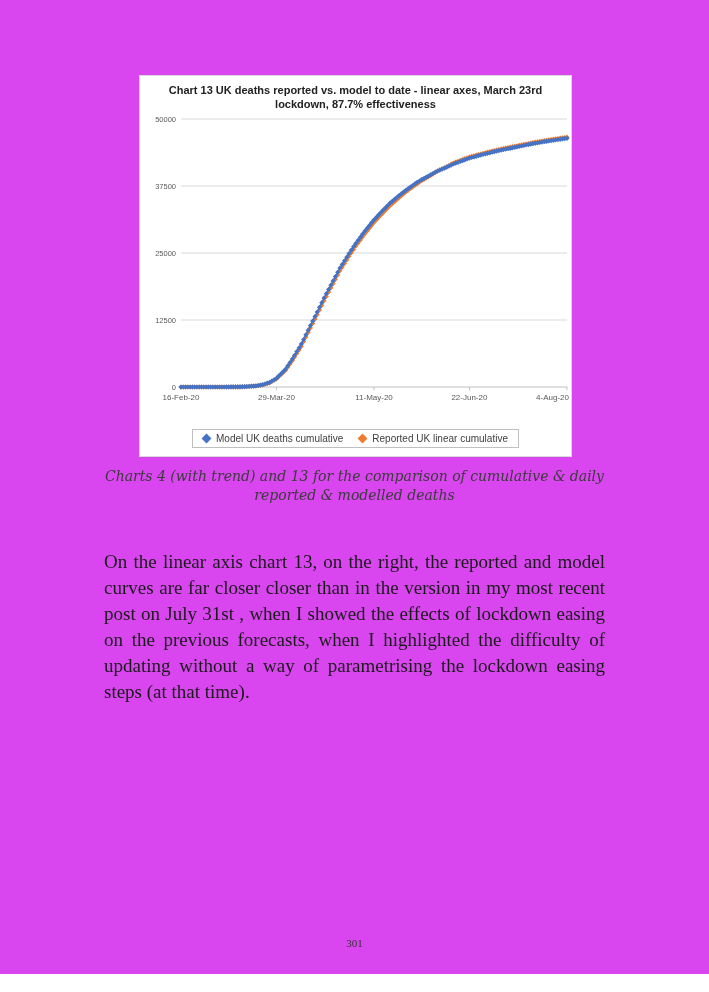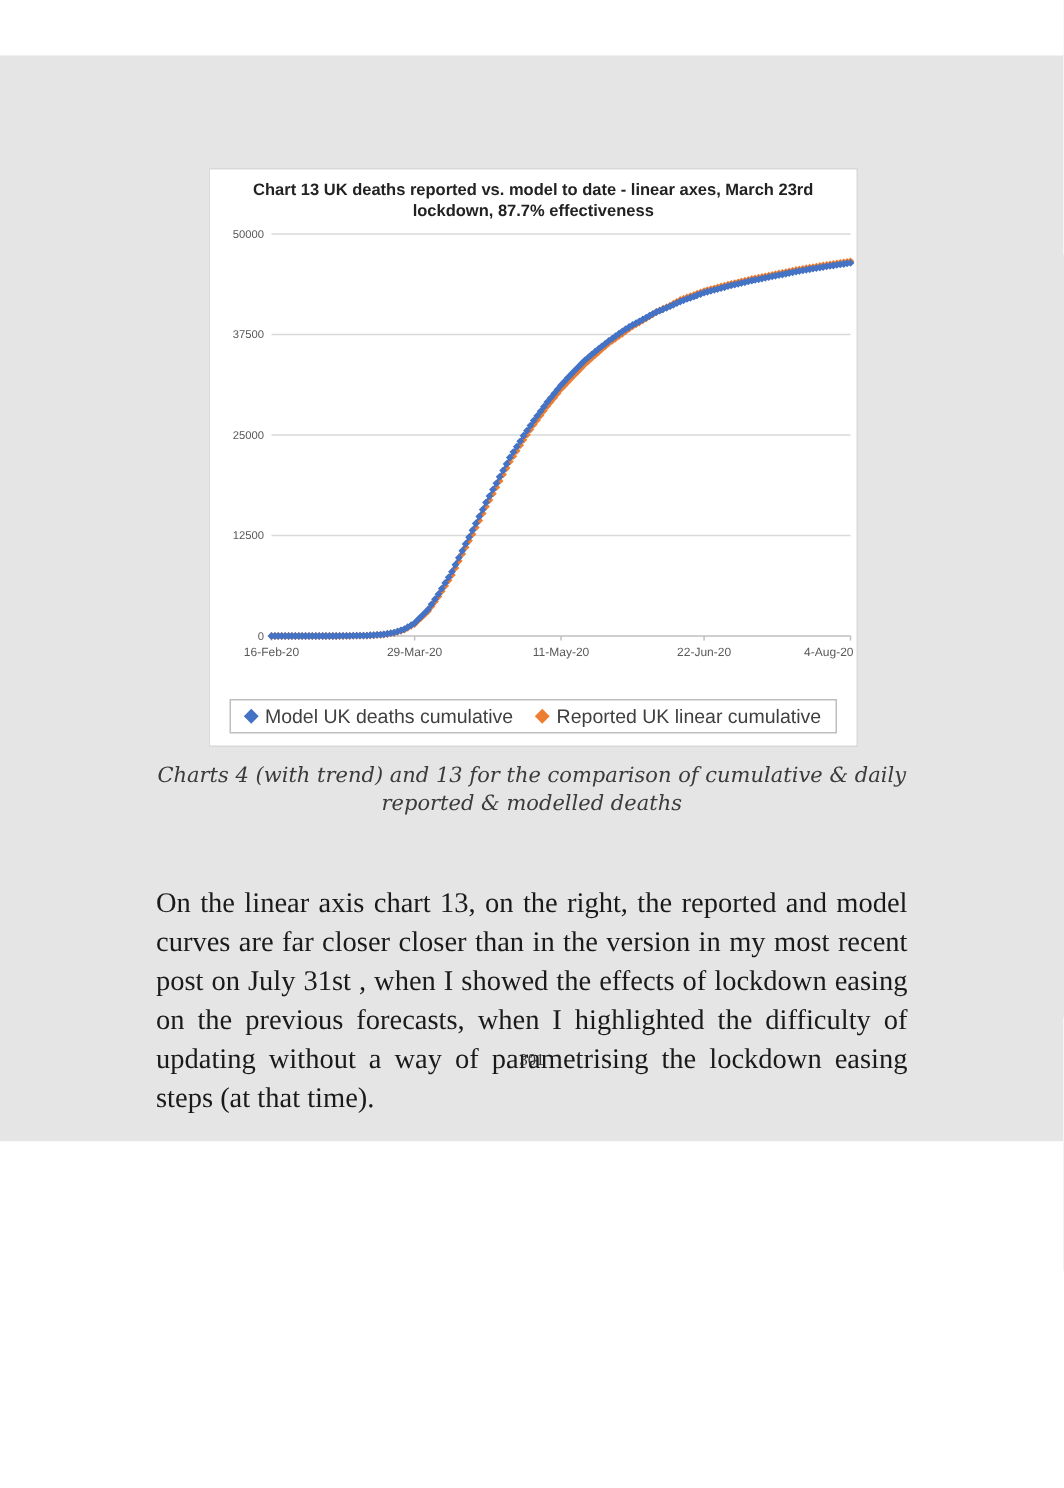"Chart 13 UK deaths reported" .page { background: #e5e5e5 -> #d946ef; height: 724px -> 974px; margin-top: 37px -> none }
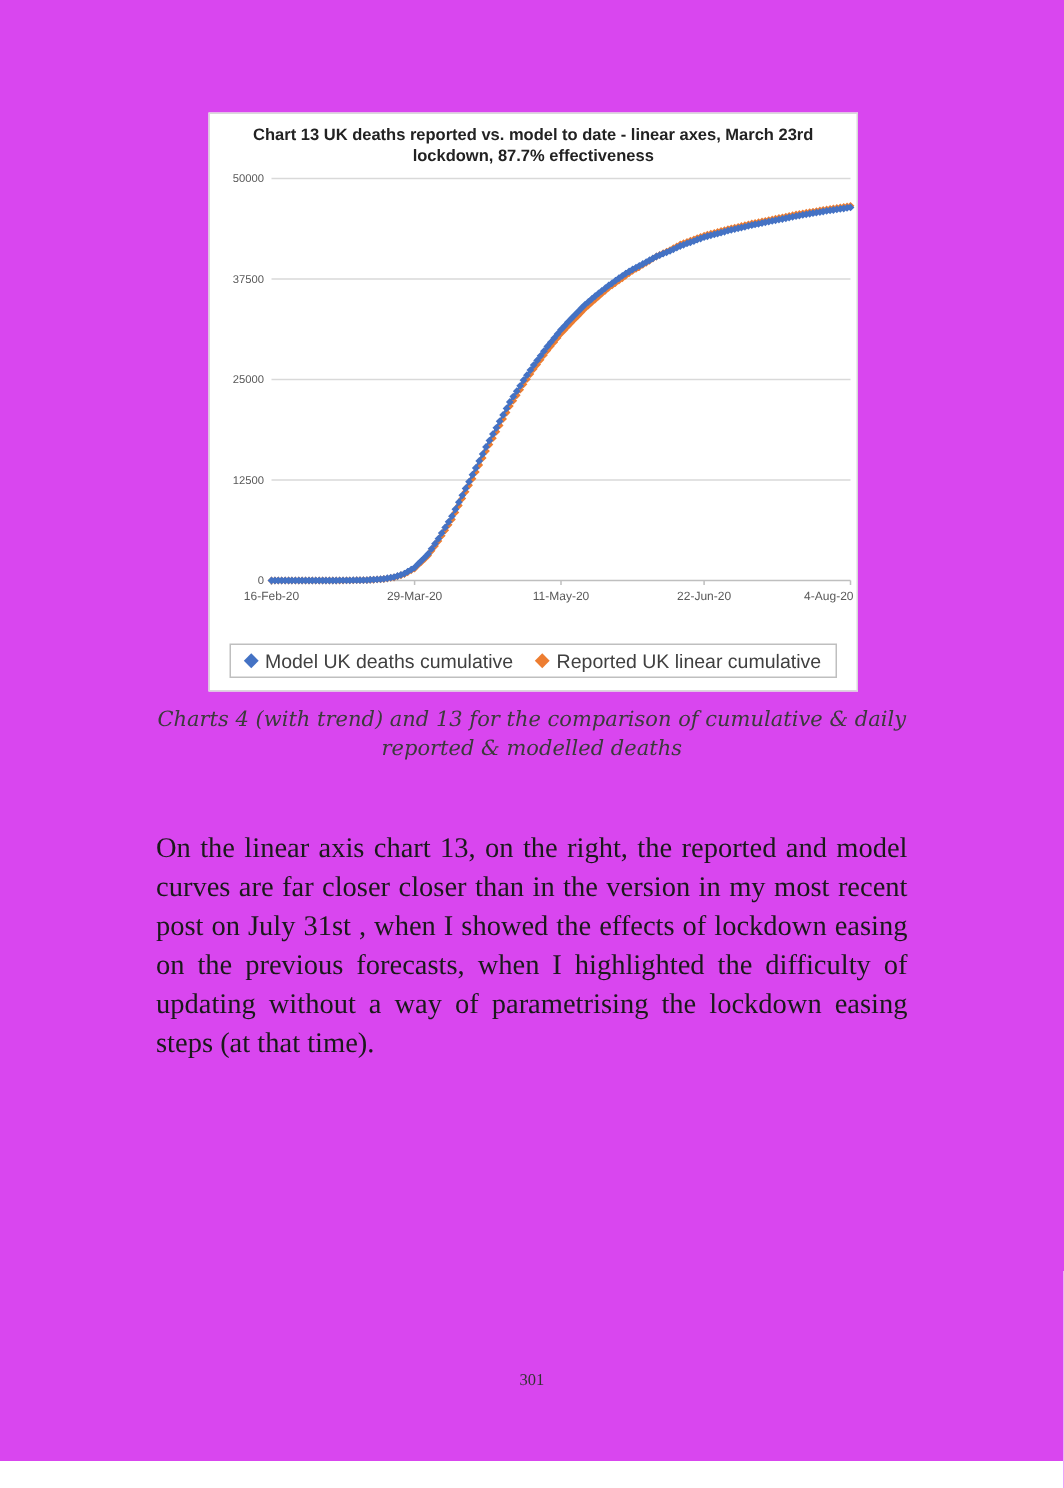"Model UK deaths cumulative" .legend-item { font-size: 13px -> 10px }
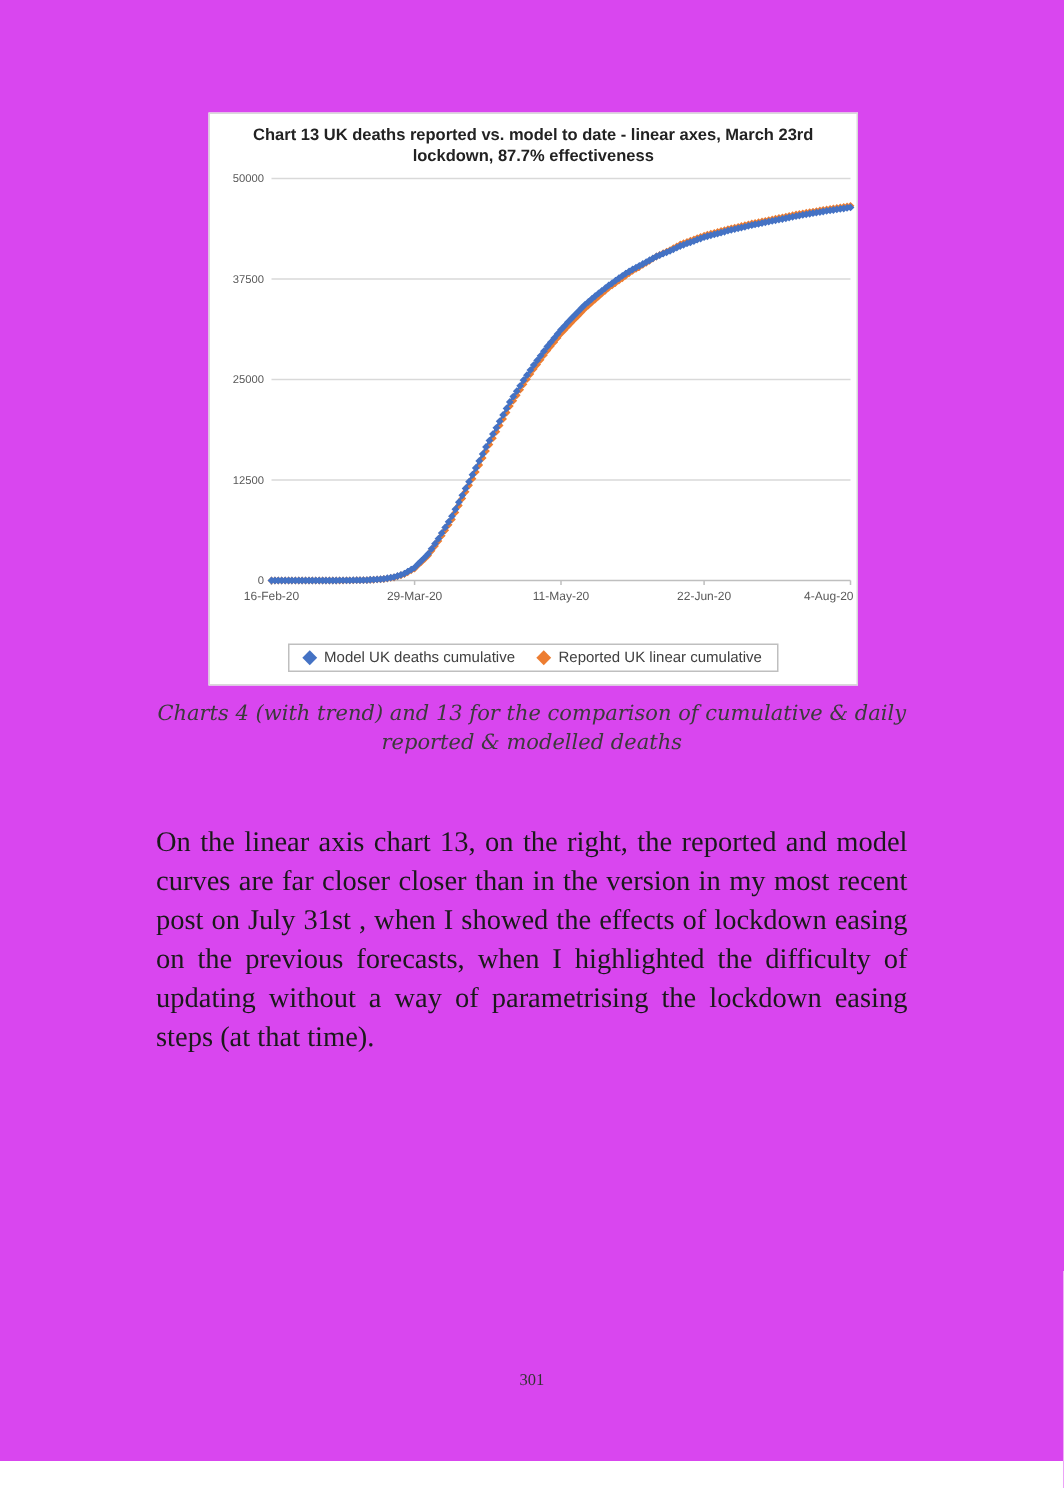"301" .page-number { bottom: 48px -> 25px }
